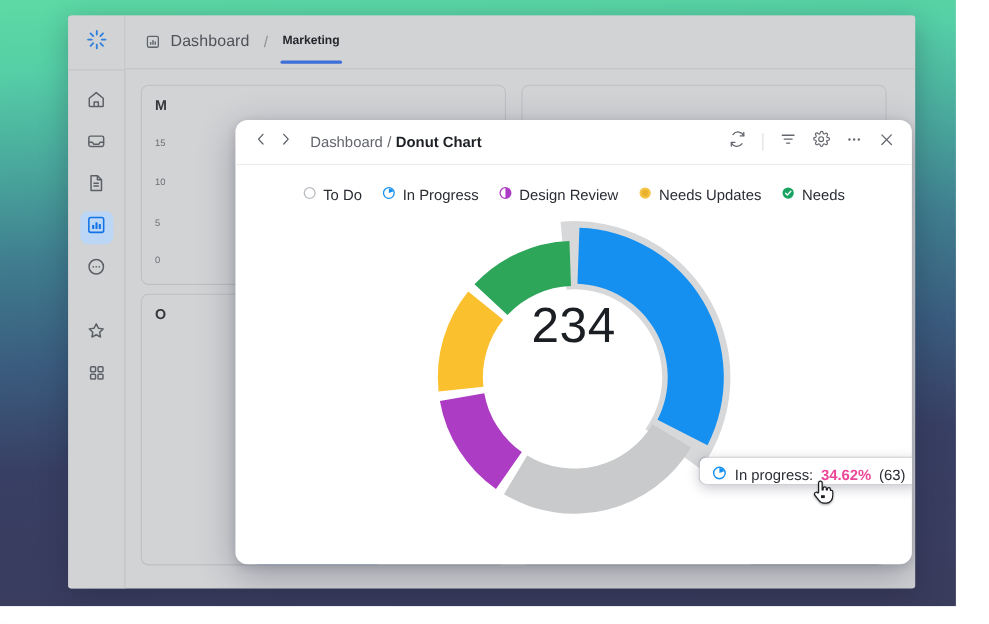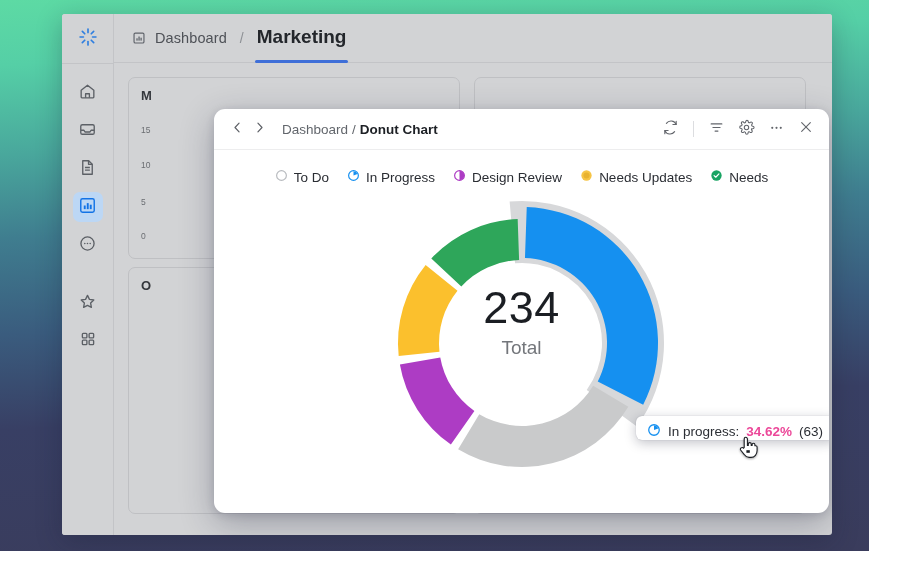"Marketing" .tb-active { font-size: 19px -> 11px }
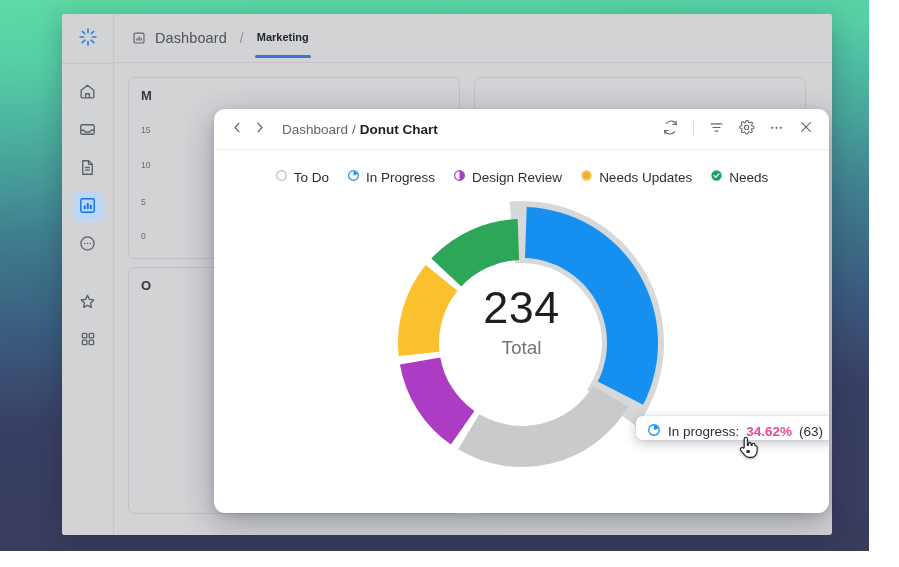"234" .center-num { top: 92px -> 80px }
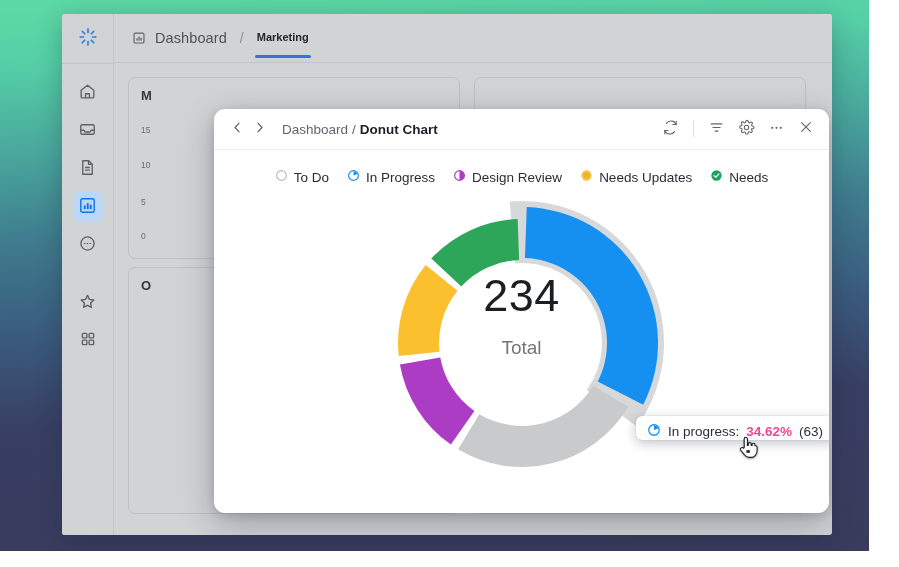"Total" div.center-lbl { html: <div>Total</div> -> none }
